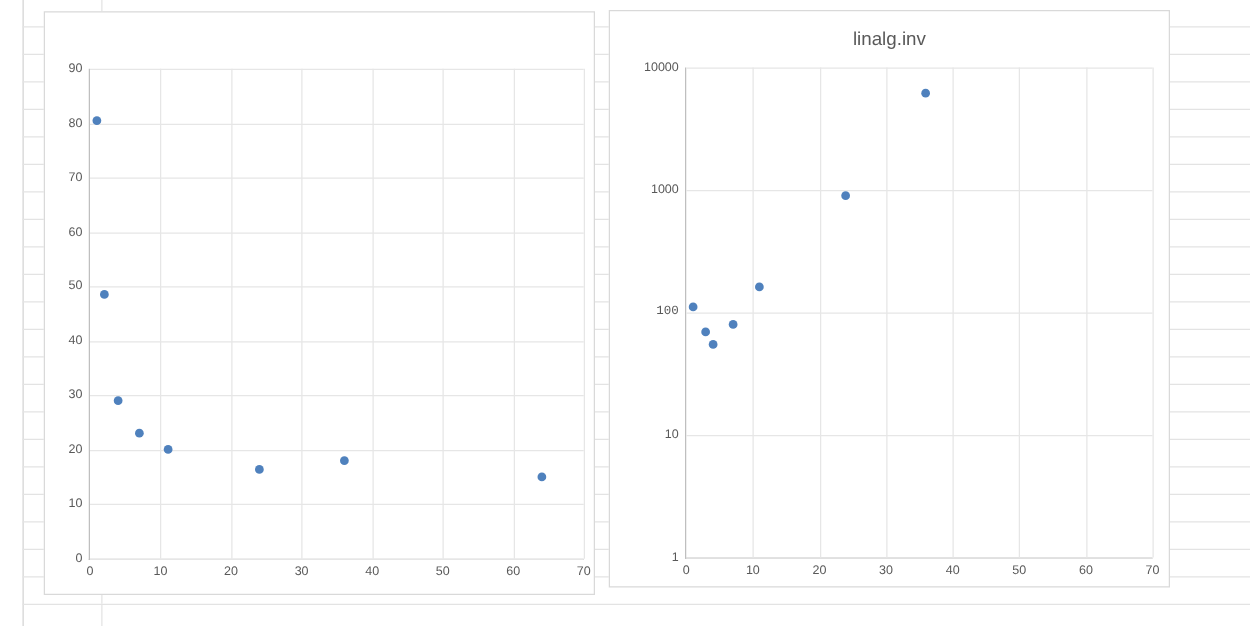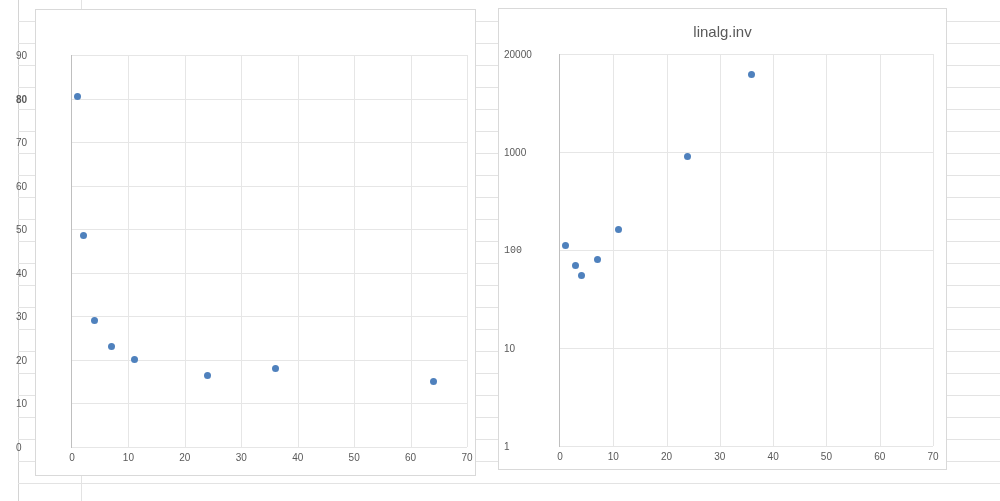"linalg.inv" div.chart-box { left: 498px -> 487px }
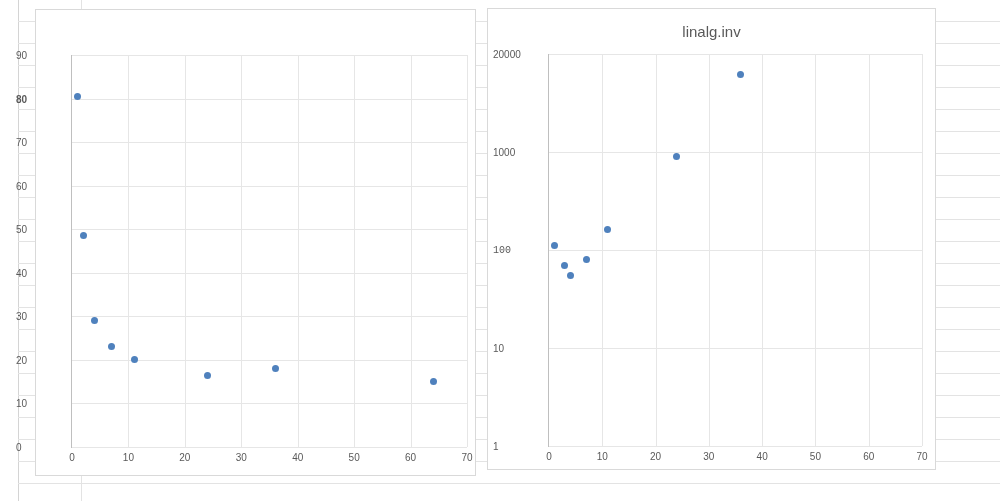"90" .ytick { text-align: left -> right }
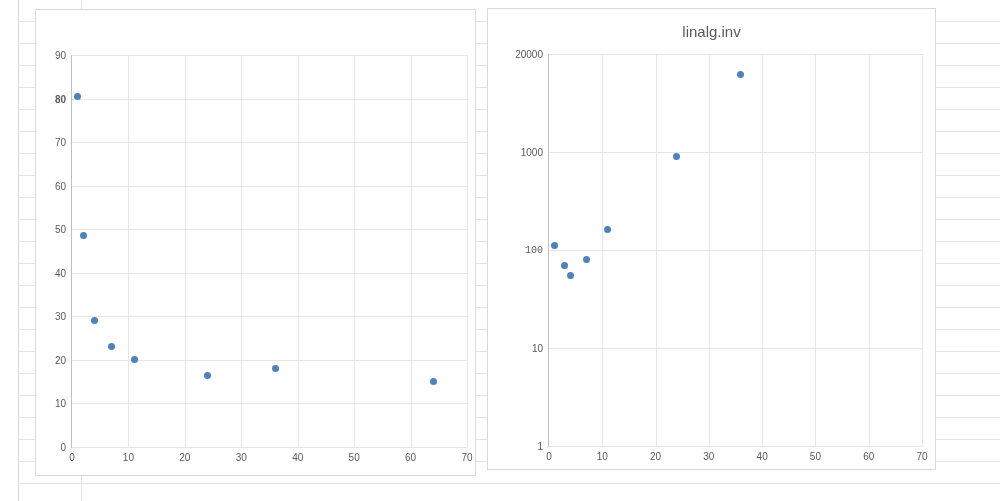"20000" div.ytick { text: 20000 -> 10000 }
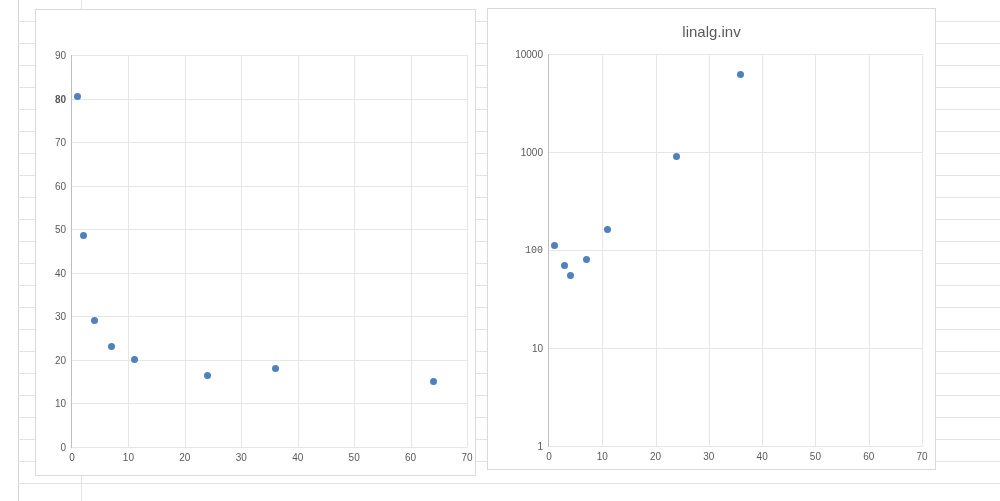"80" div.ytick { font-weight: bold -> none }
